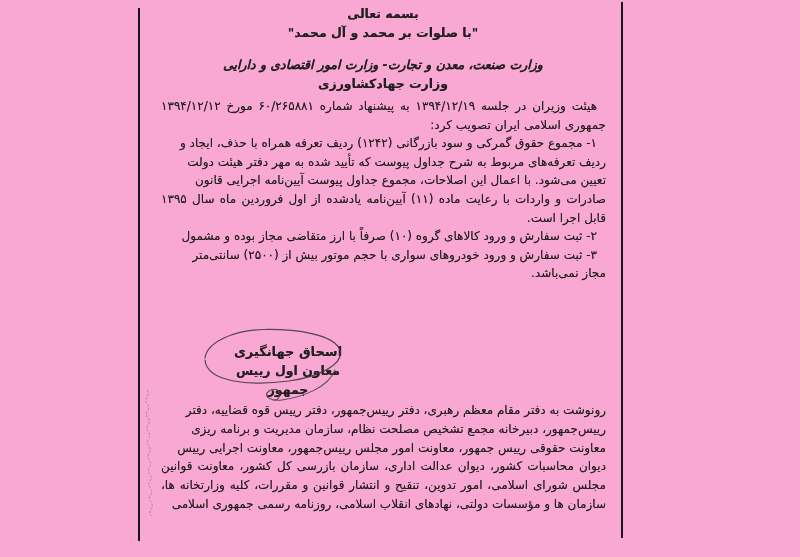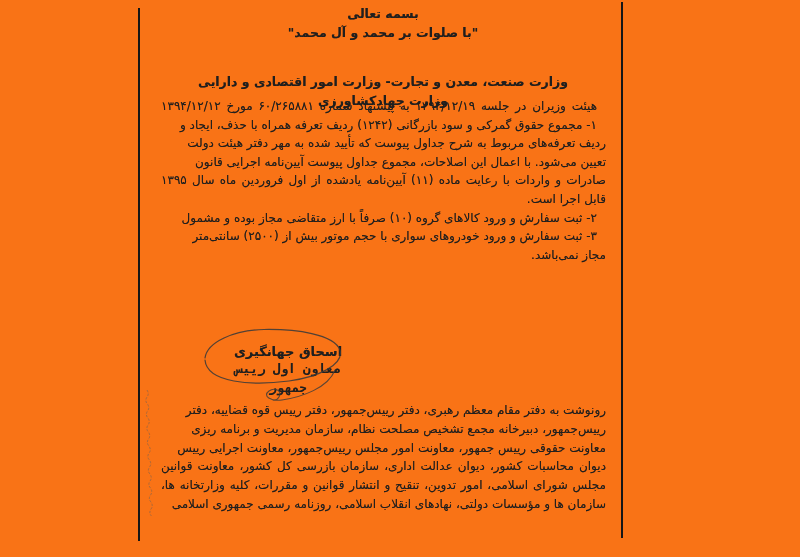"بسمه تعالی" .page { background: #f97316 -> #f9a8d4 }
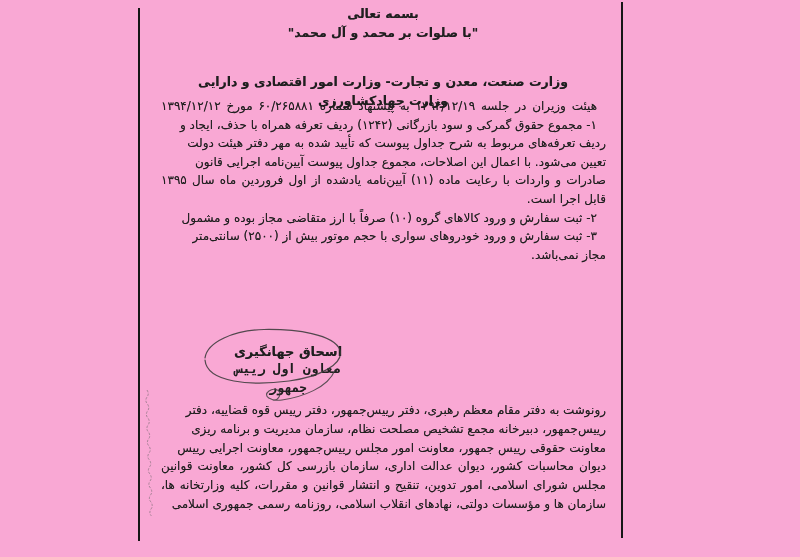"وزارت صنعت، معدن و تجارت-" .doc-header .gap { font-style: none -> italic; margin-top: 30px -> 13px }
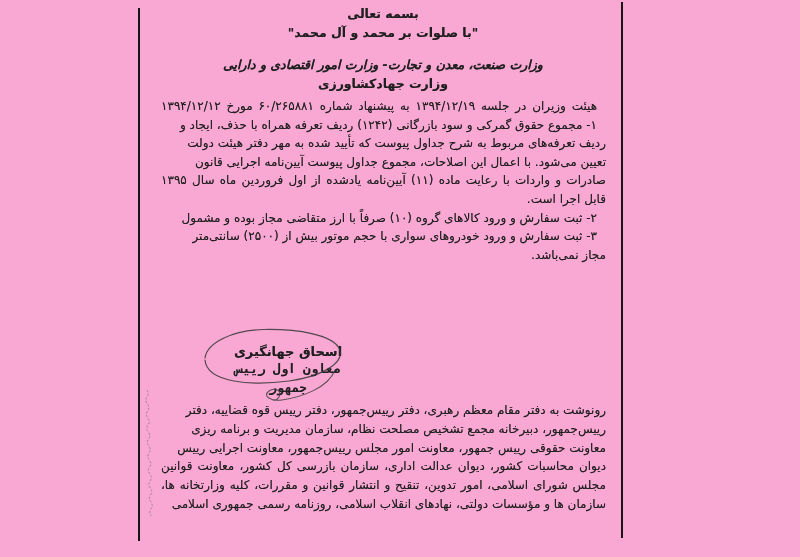"جمهوری اسلامی ایران تصویب کرد:" div.ln { html: none -> <div>جمهوری اسلامی ایران تصویب کرد:</div> }
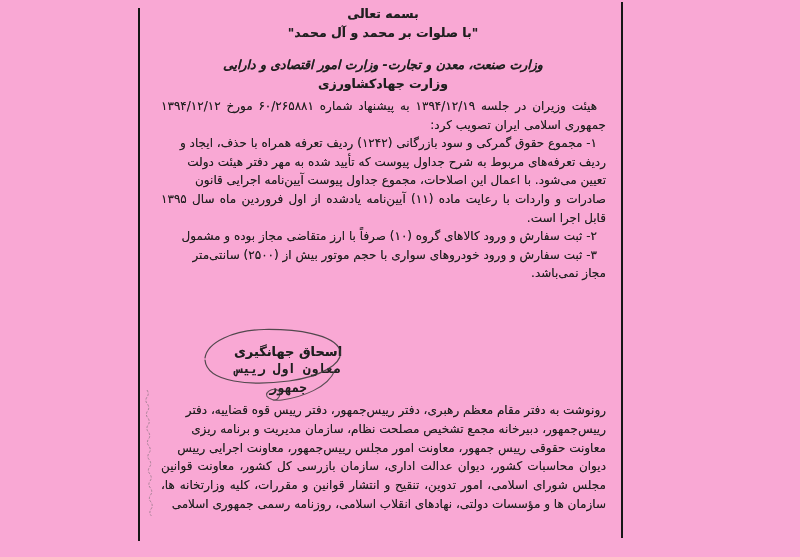"معاون اول رییس جمهور" .signature .sig-title { font-family: Liberation Mono, monospace -> none }
